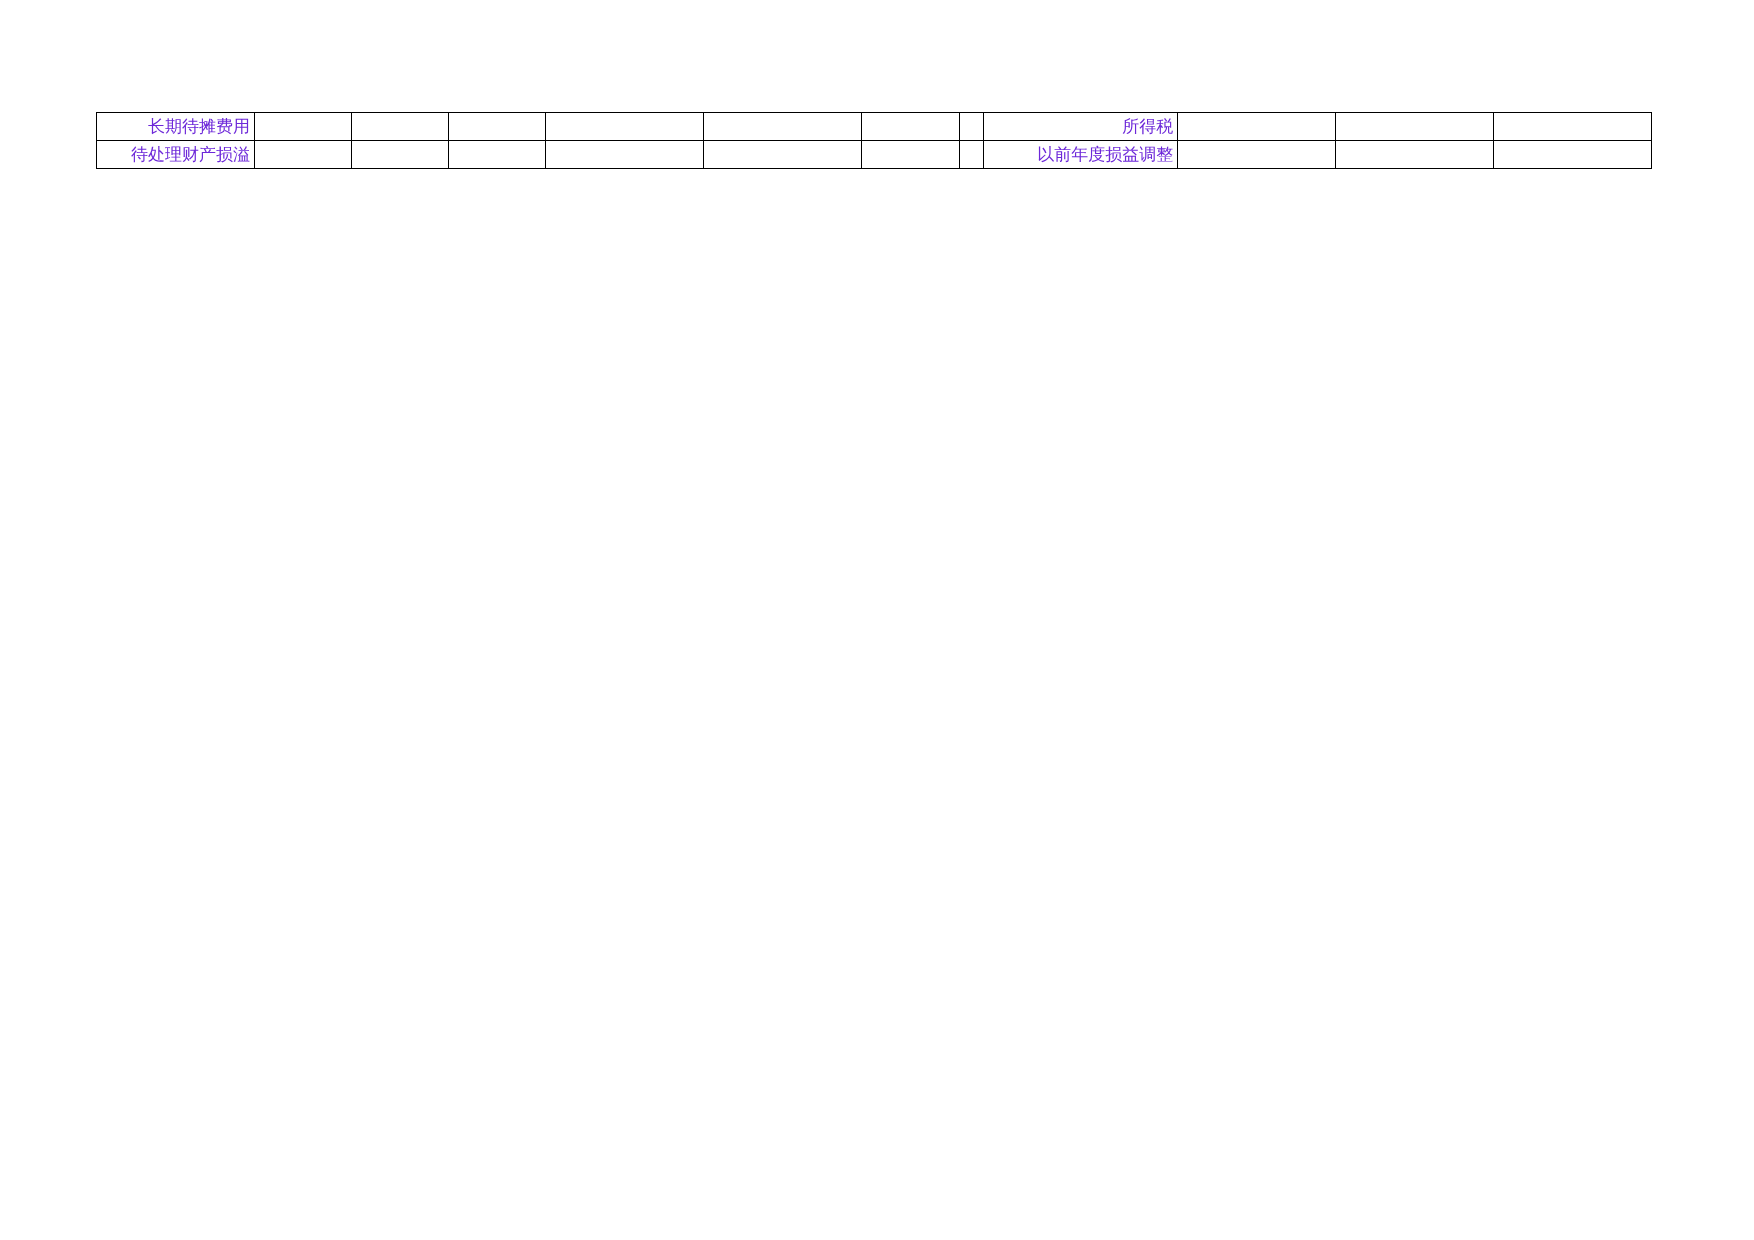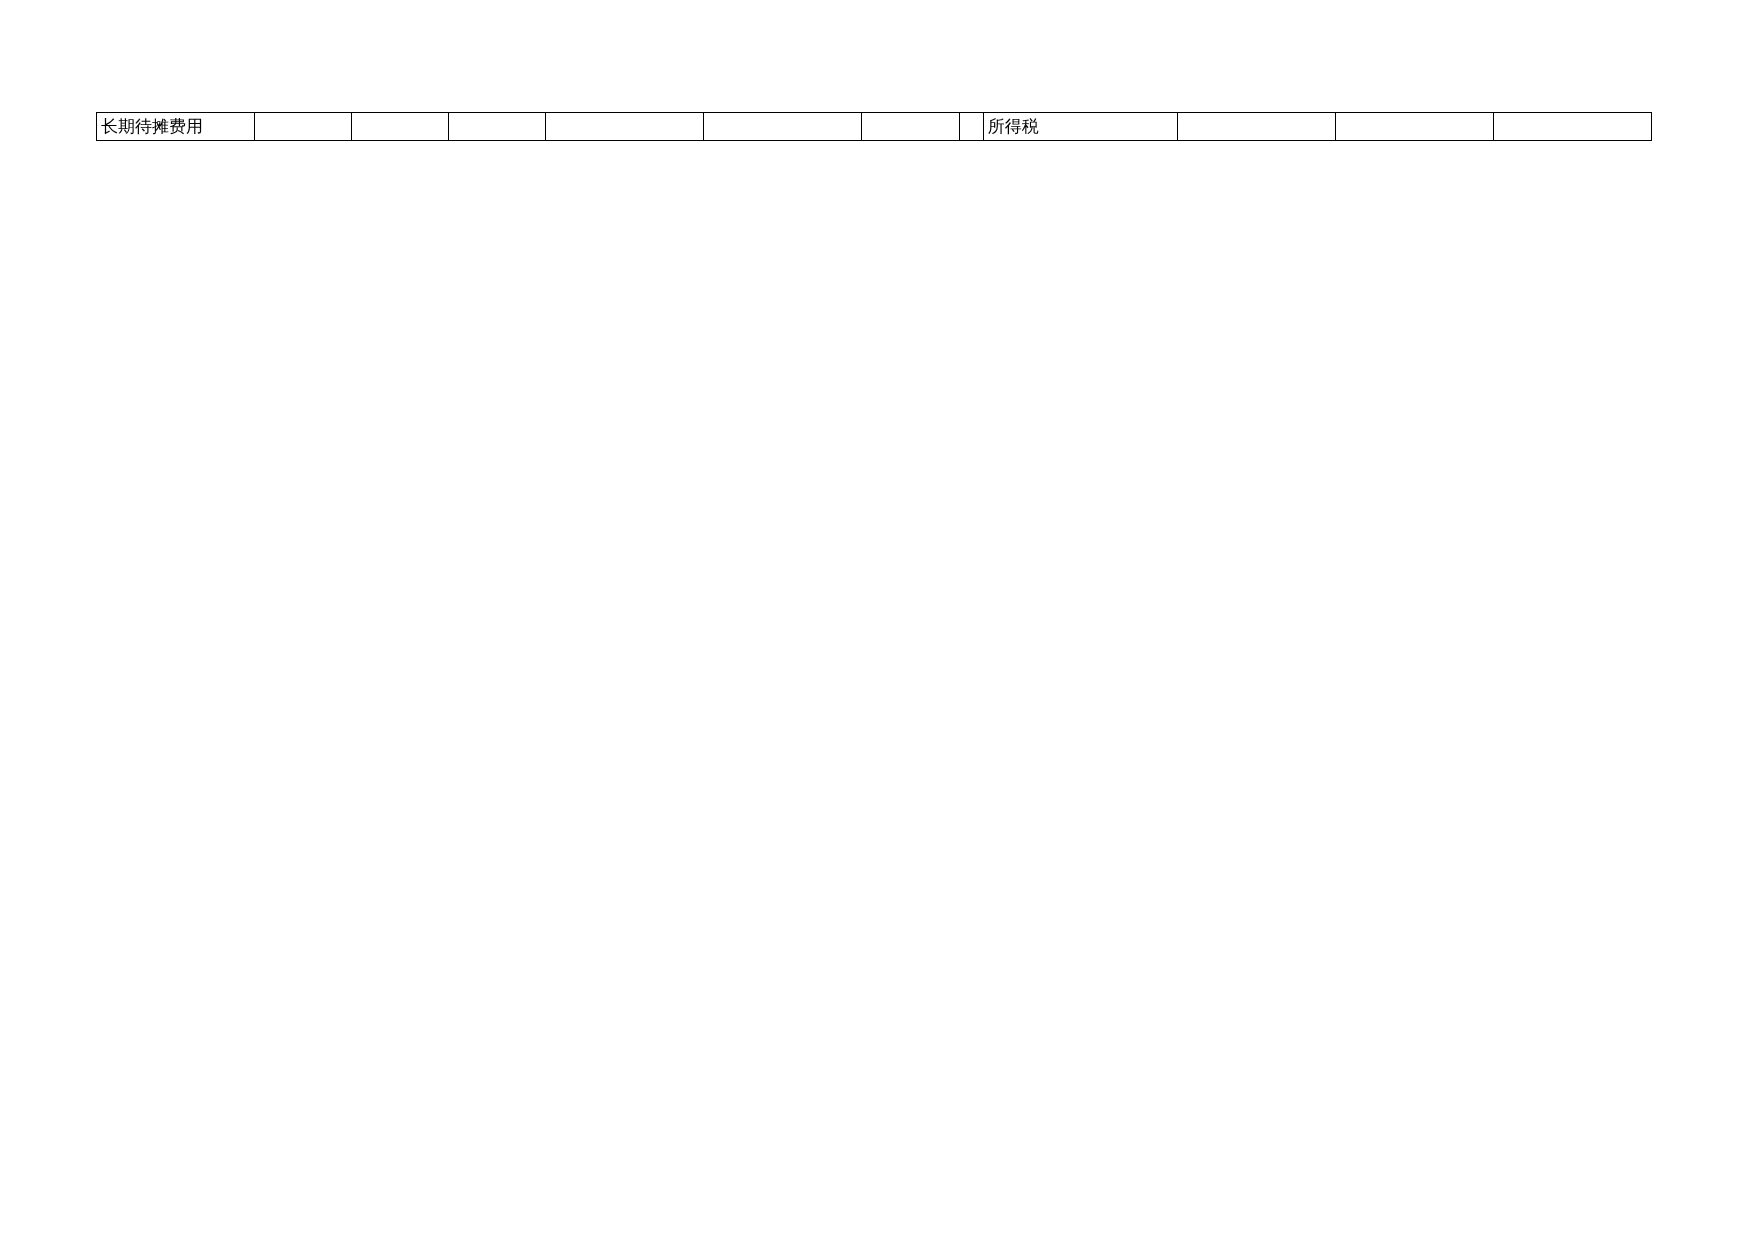"长期待摊费用" td { color: #000000 -> #6d28d9; text-align: none -> right }
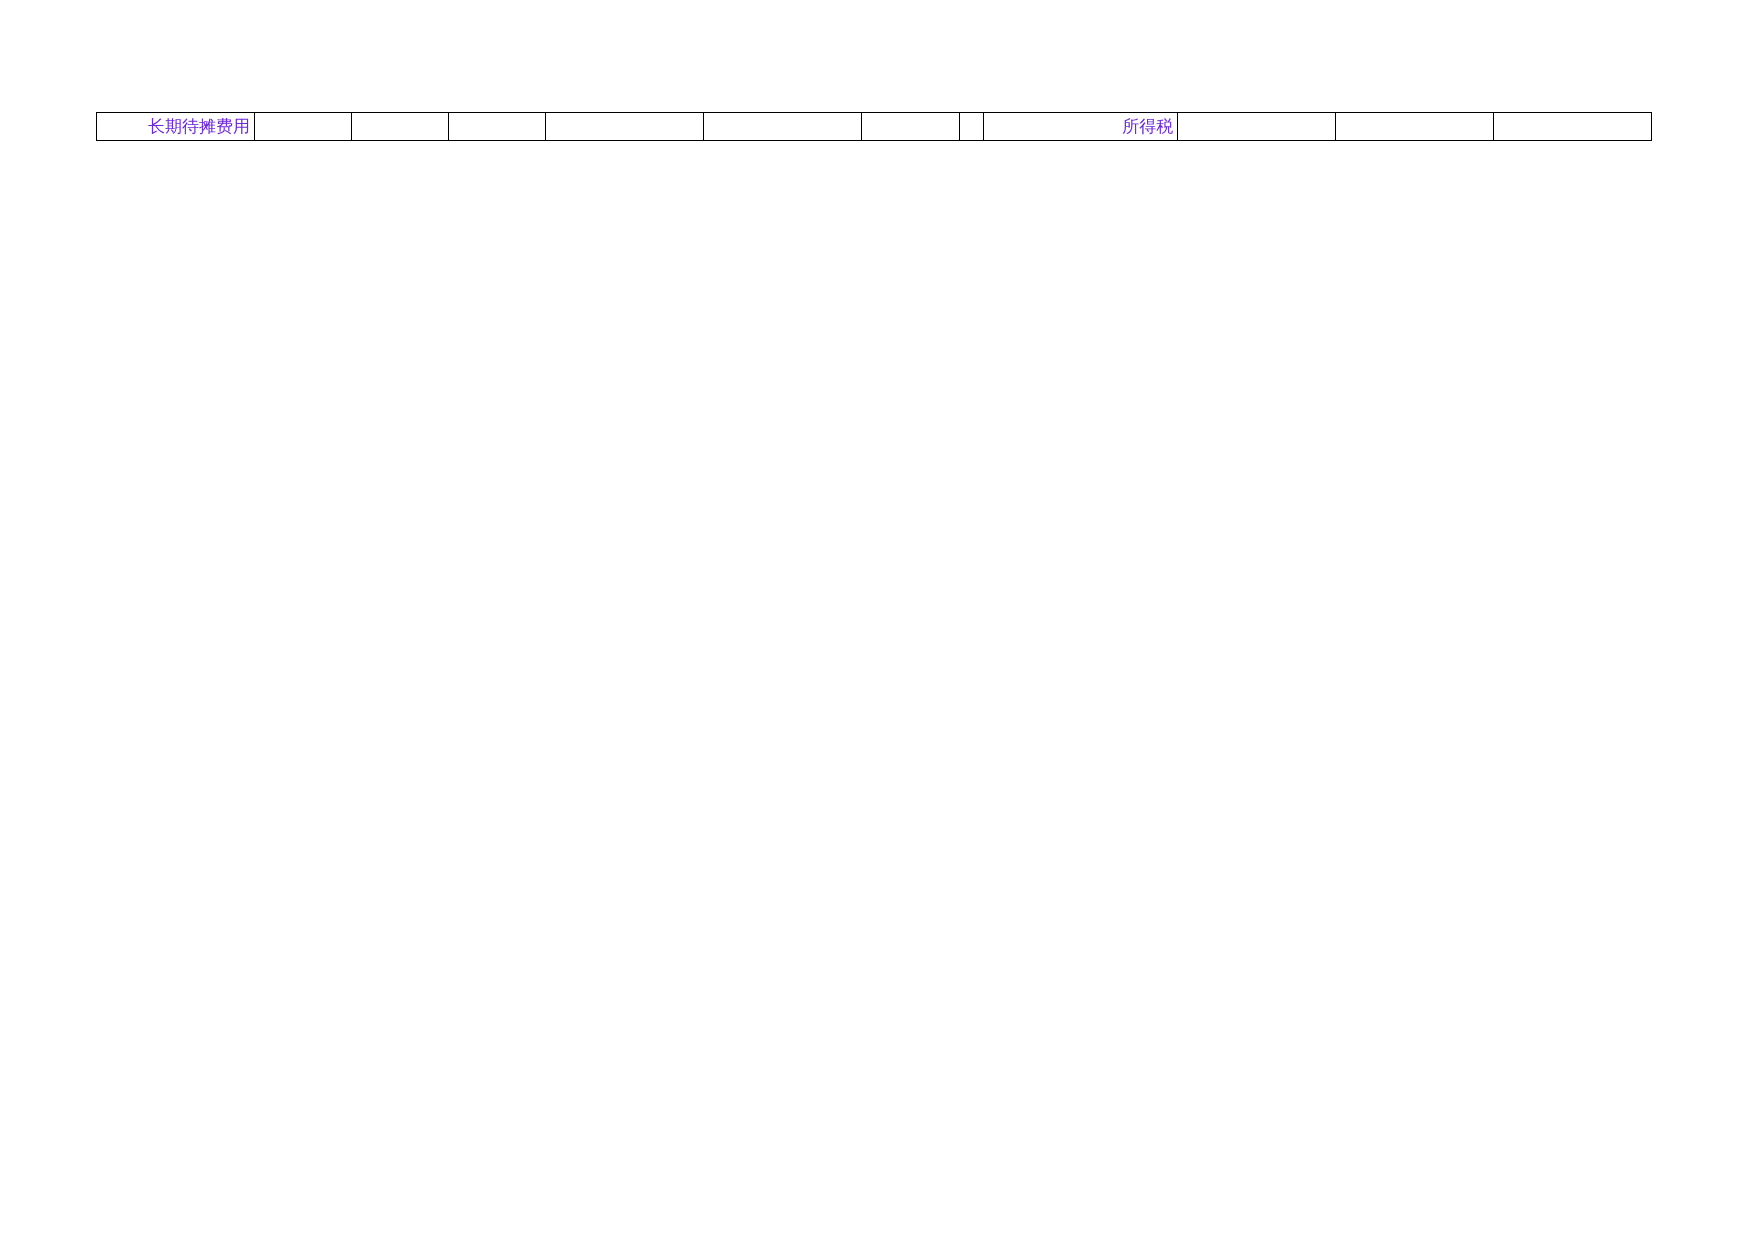"待处理财产损溢" tr { html: none -> <tr> <td>待处理财产损溢</td> <td></td> <td></td> <td></td> <td></td> <td></td> <td></td> <td></td> <td>以前年度损益调整</td> <td></td> <td></td> <td></td> </tr> }
